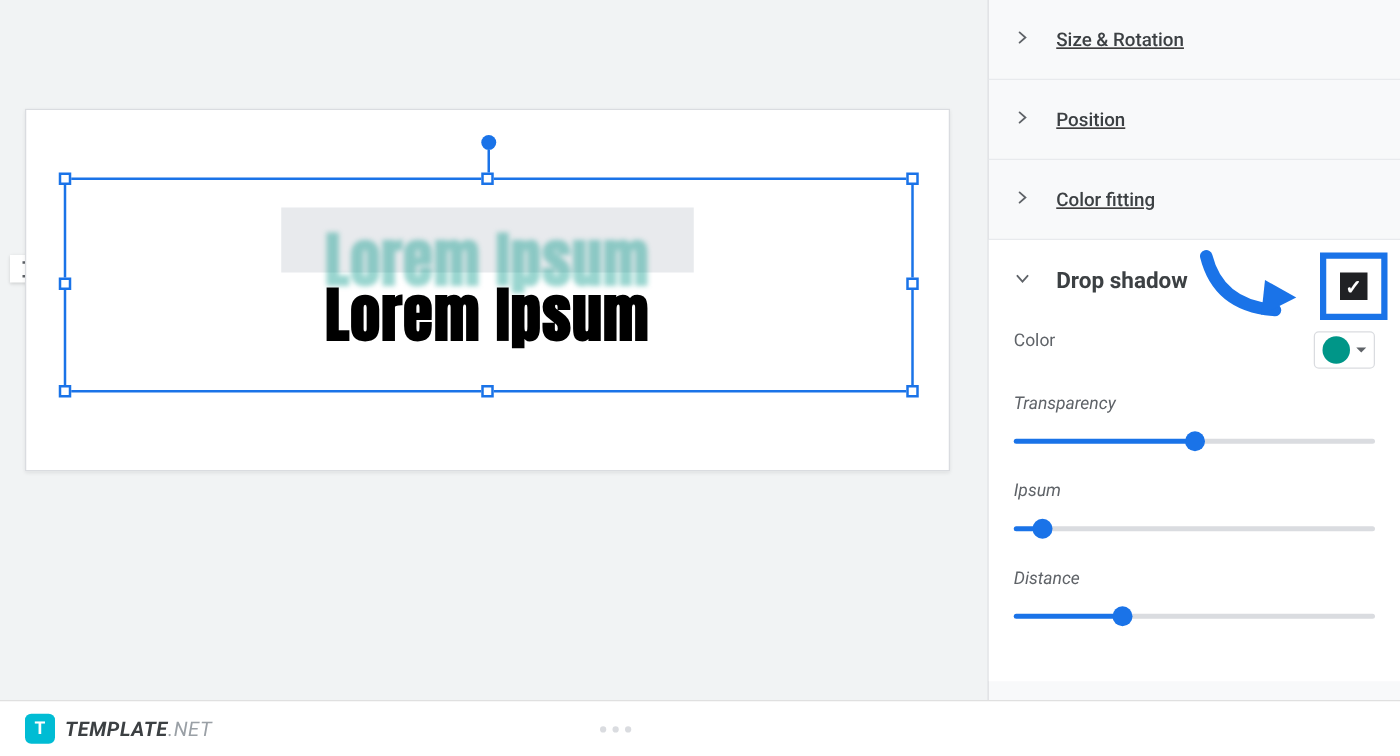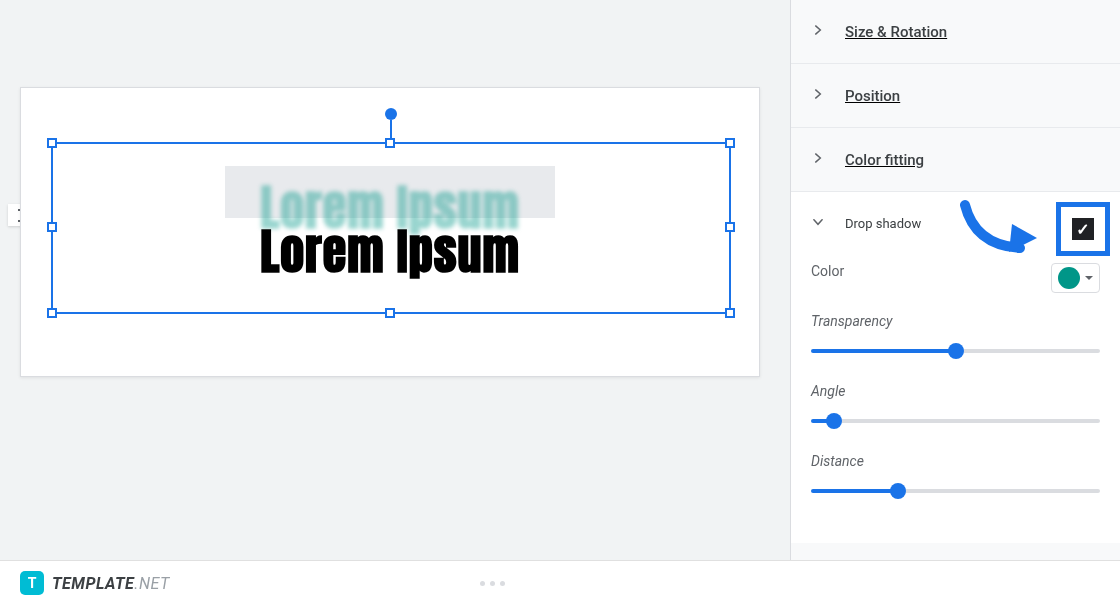"Drop shadow" .ds-header .label { font-size: 13px -> 18px; font-weight: 400 -> 700 }
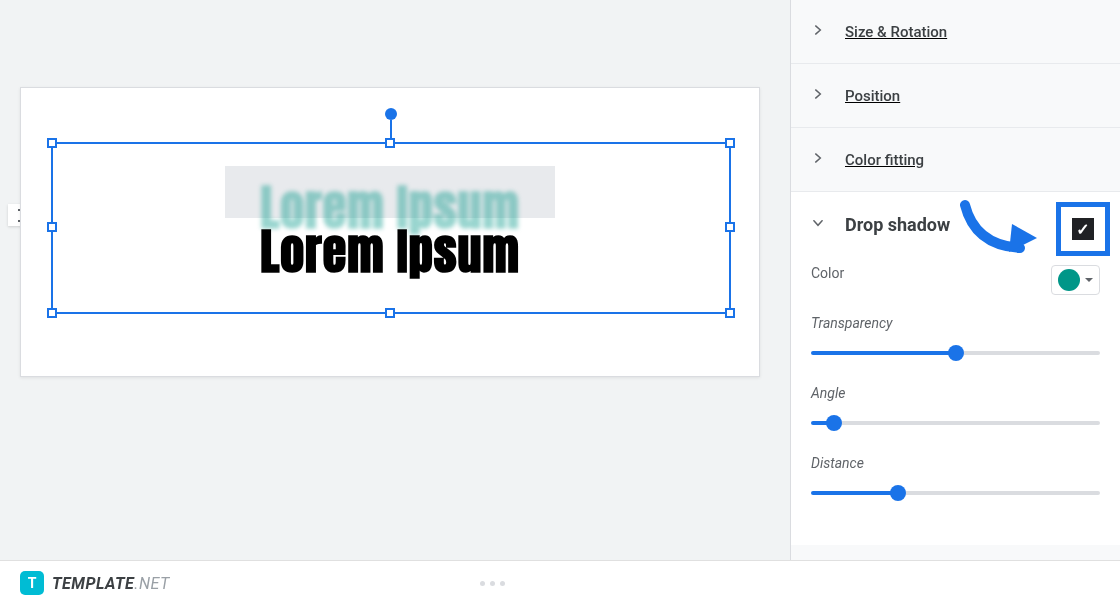"Angle" span.slider-label { text: Angle -> Ipsum }
